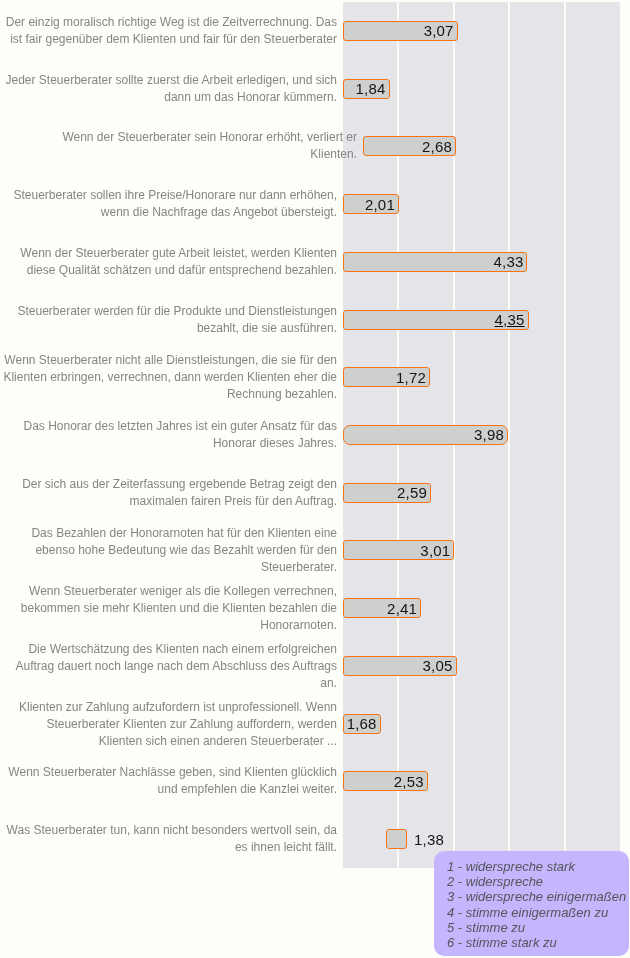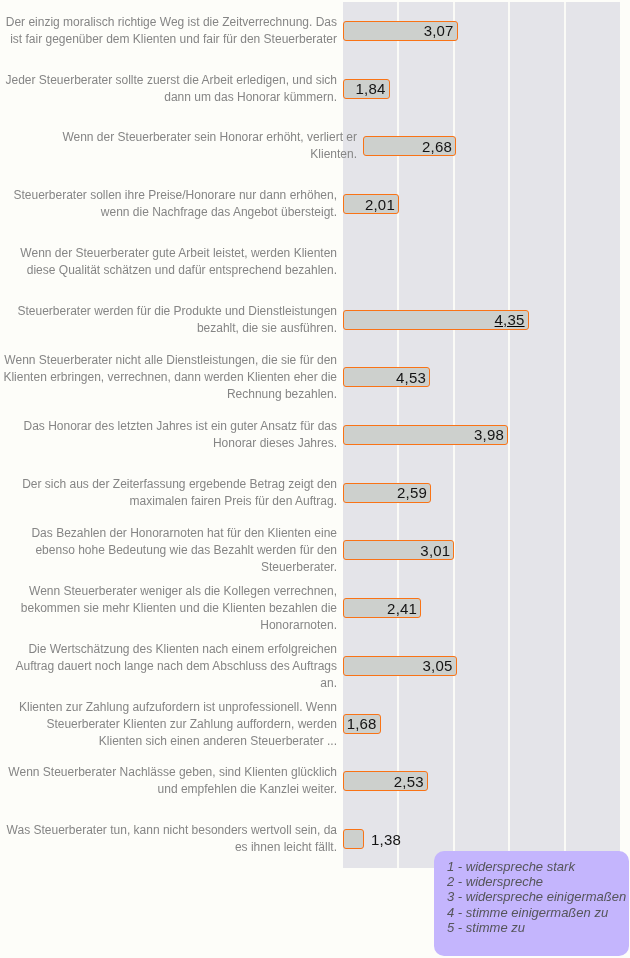"4,33" div.bar { html: none -> <div> <span>4,33</span> </div> }
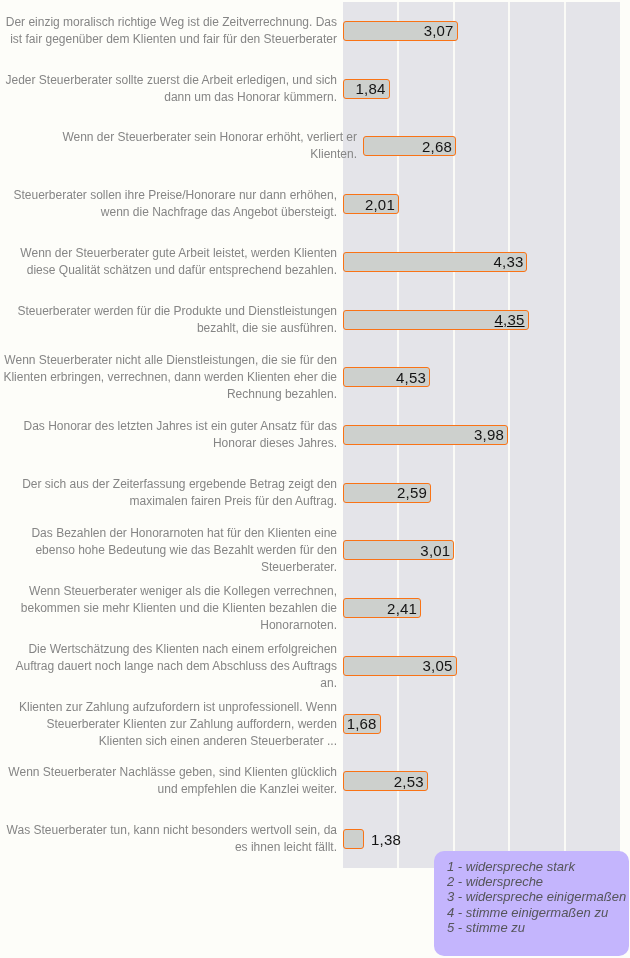"4,53" span.bar-value { text: 4,53 -> 1,72 }
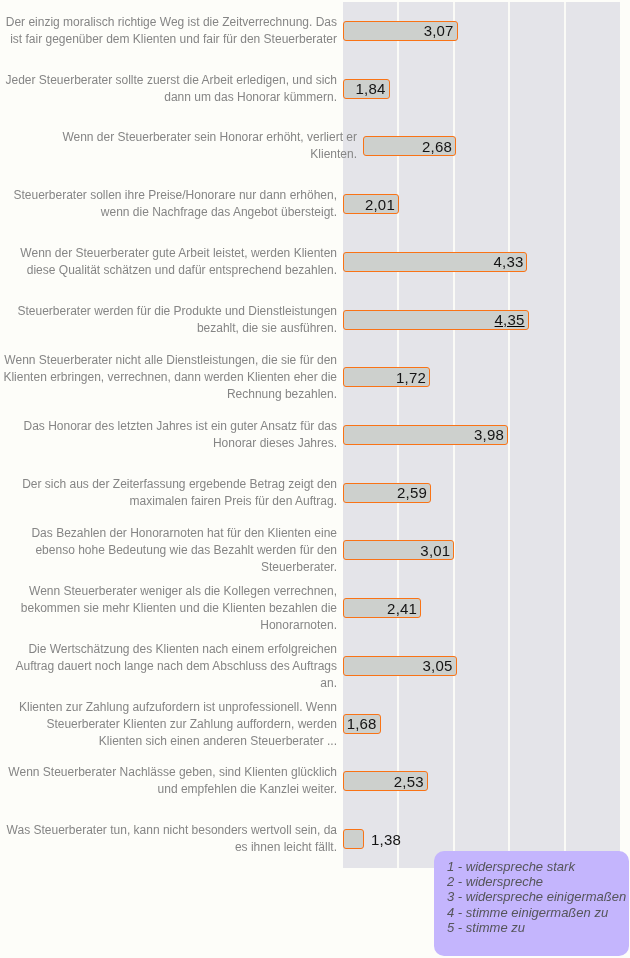"3,98" div.bar { border-radius: none -> 7px }
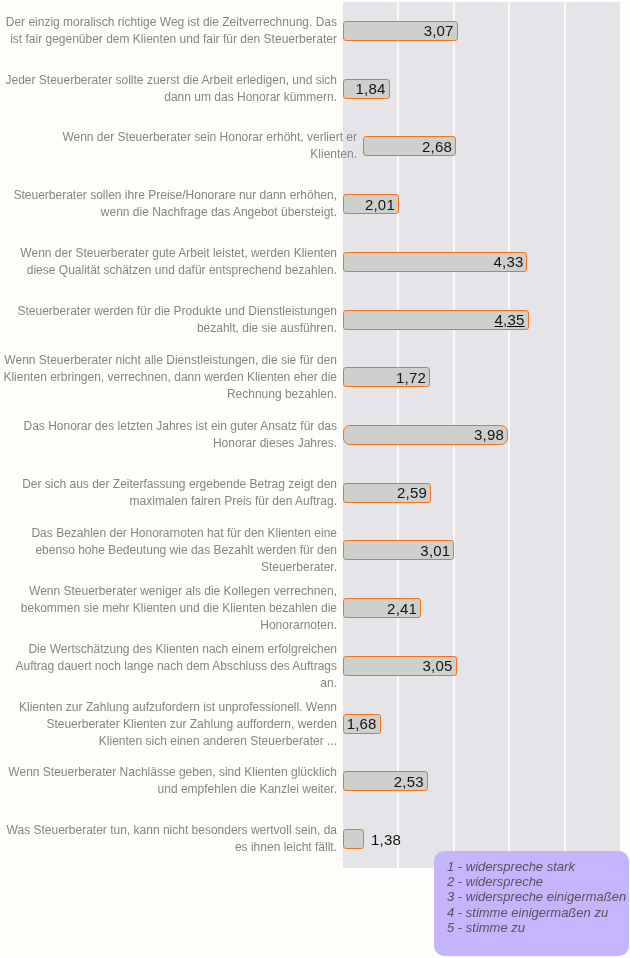"1,38" div.bar { margin-left: none -> 43px }
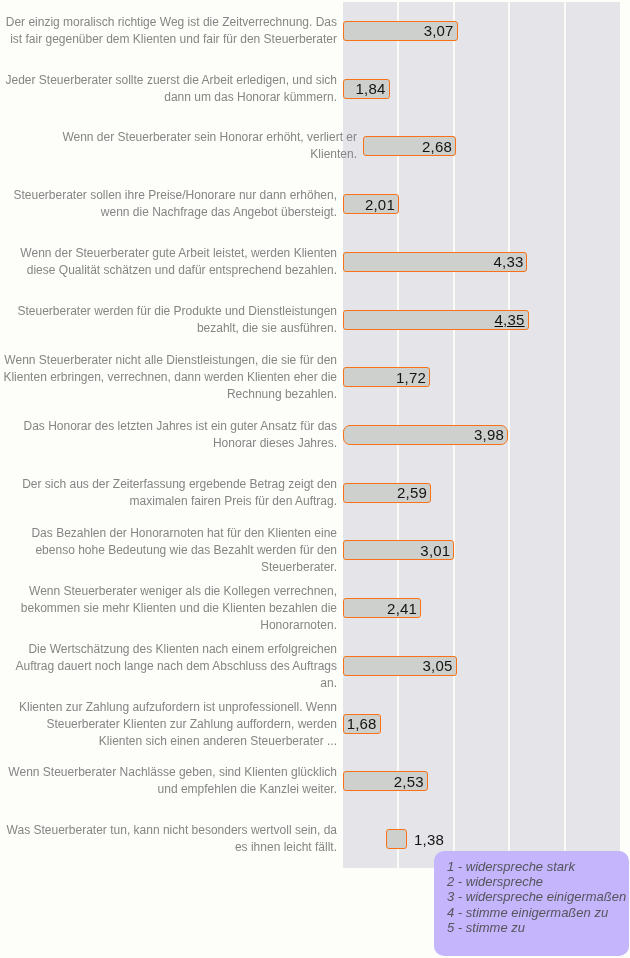"6 - stimme stark zu" div.legend-item { html: none -> <div>6 - stimme stark zu</div> }
